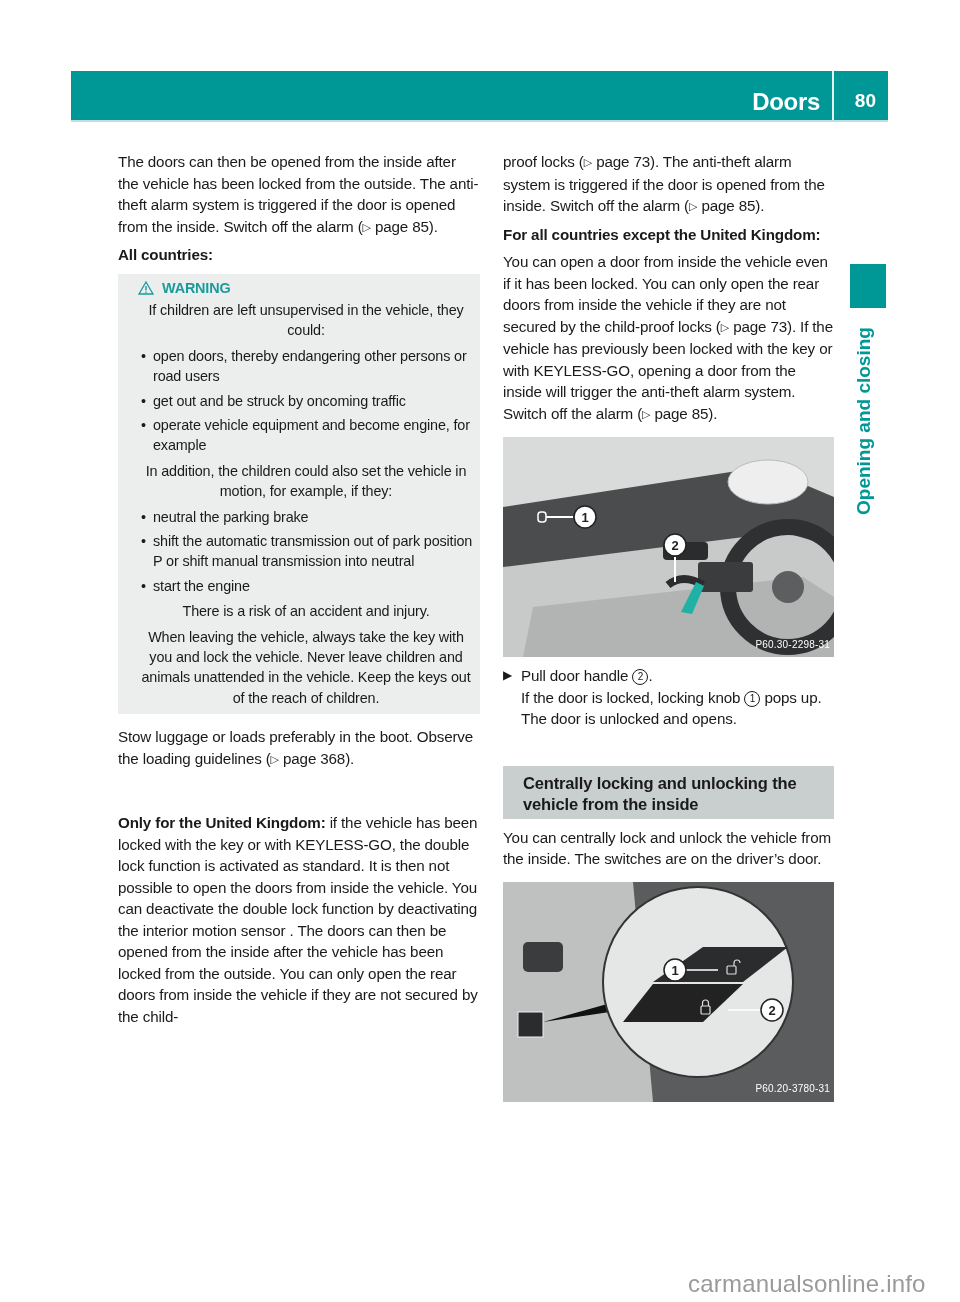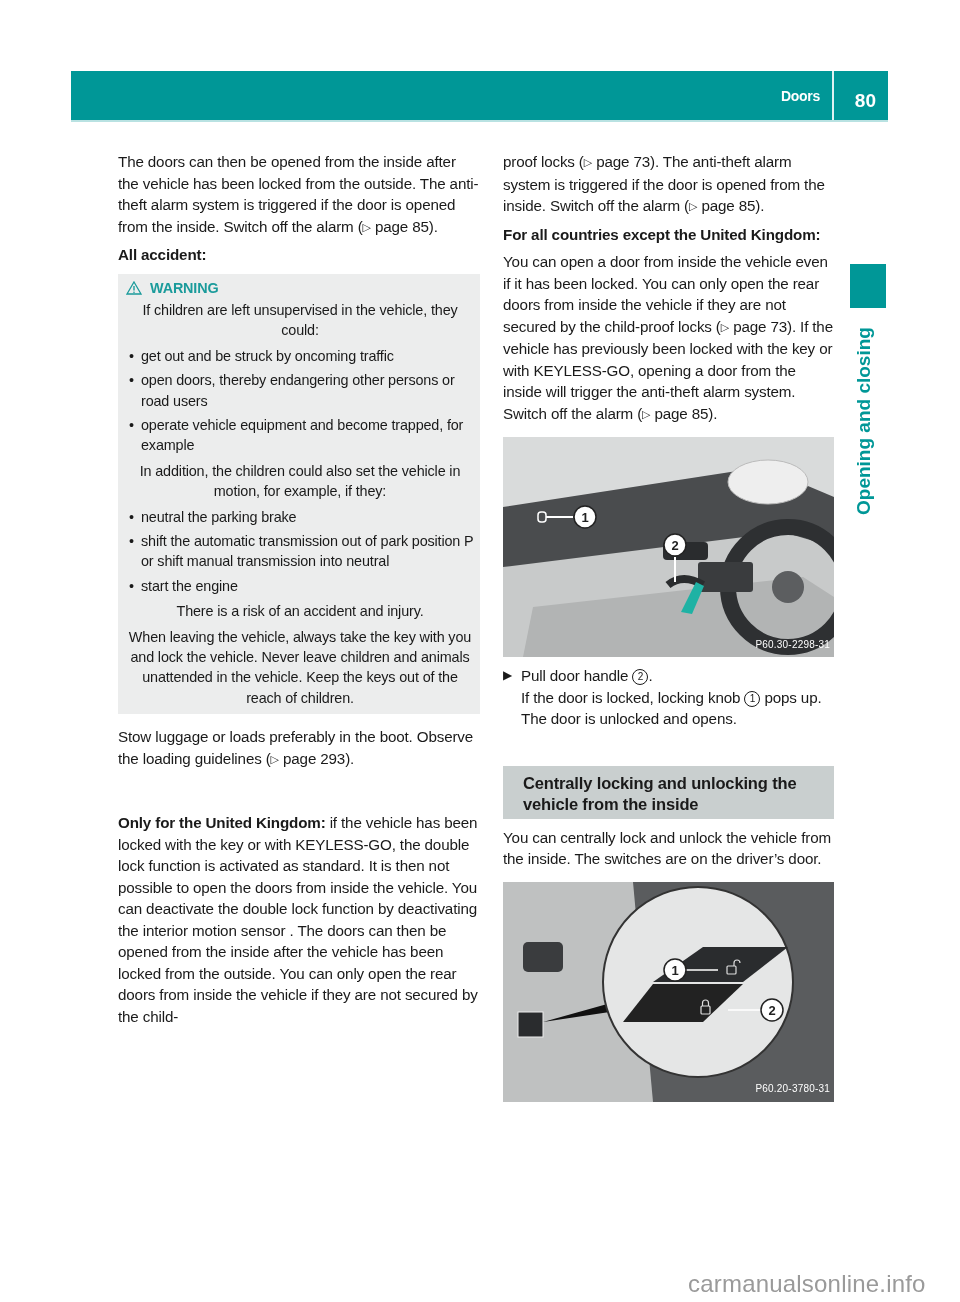"Doors" .header-title { font-size: 14px -> 24px }
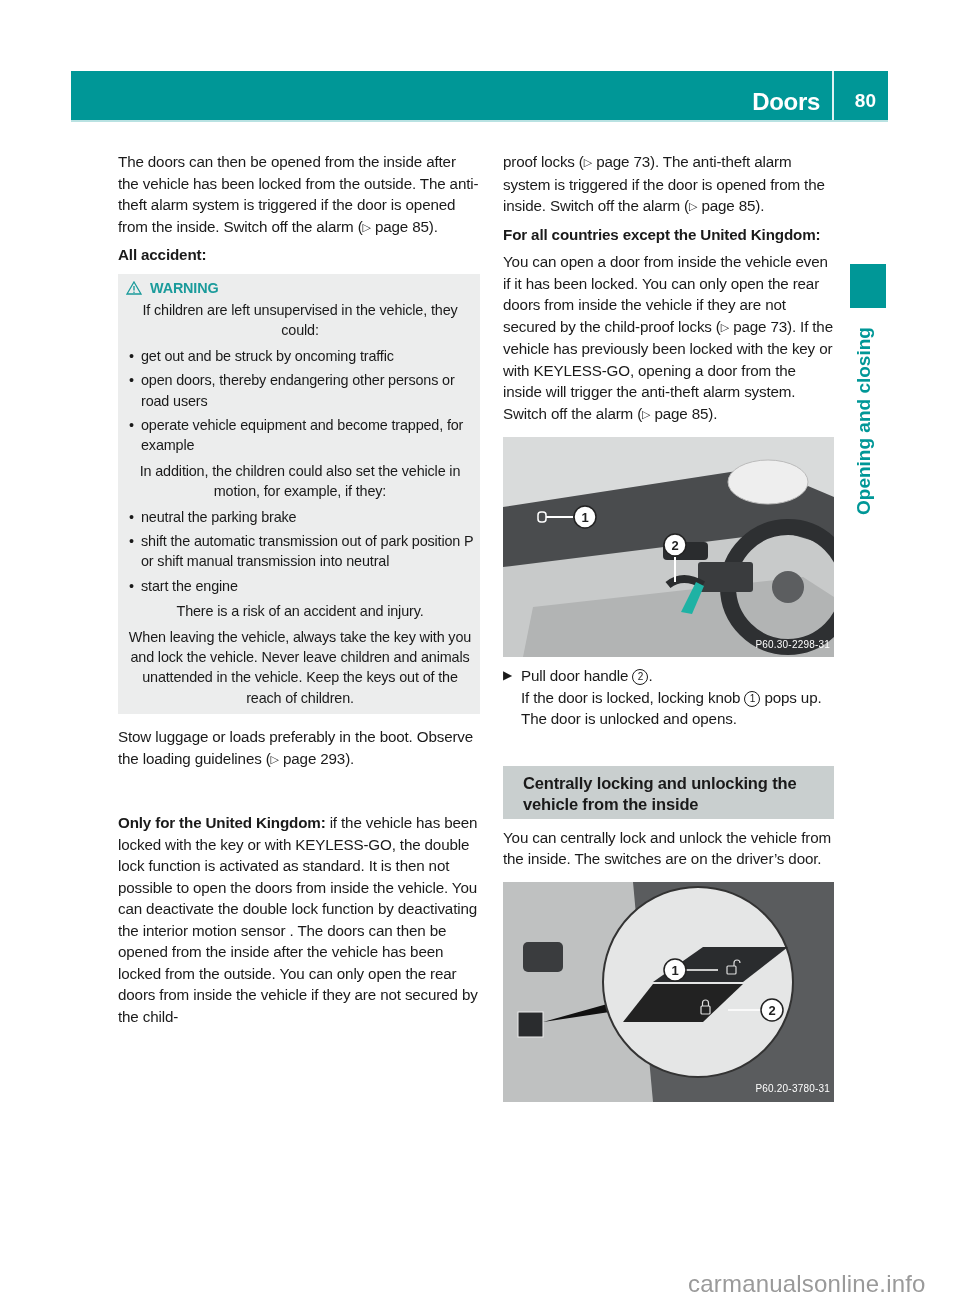"All accident:" p.bold { text: accident -> countries }
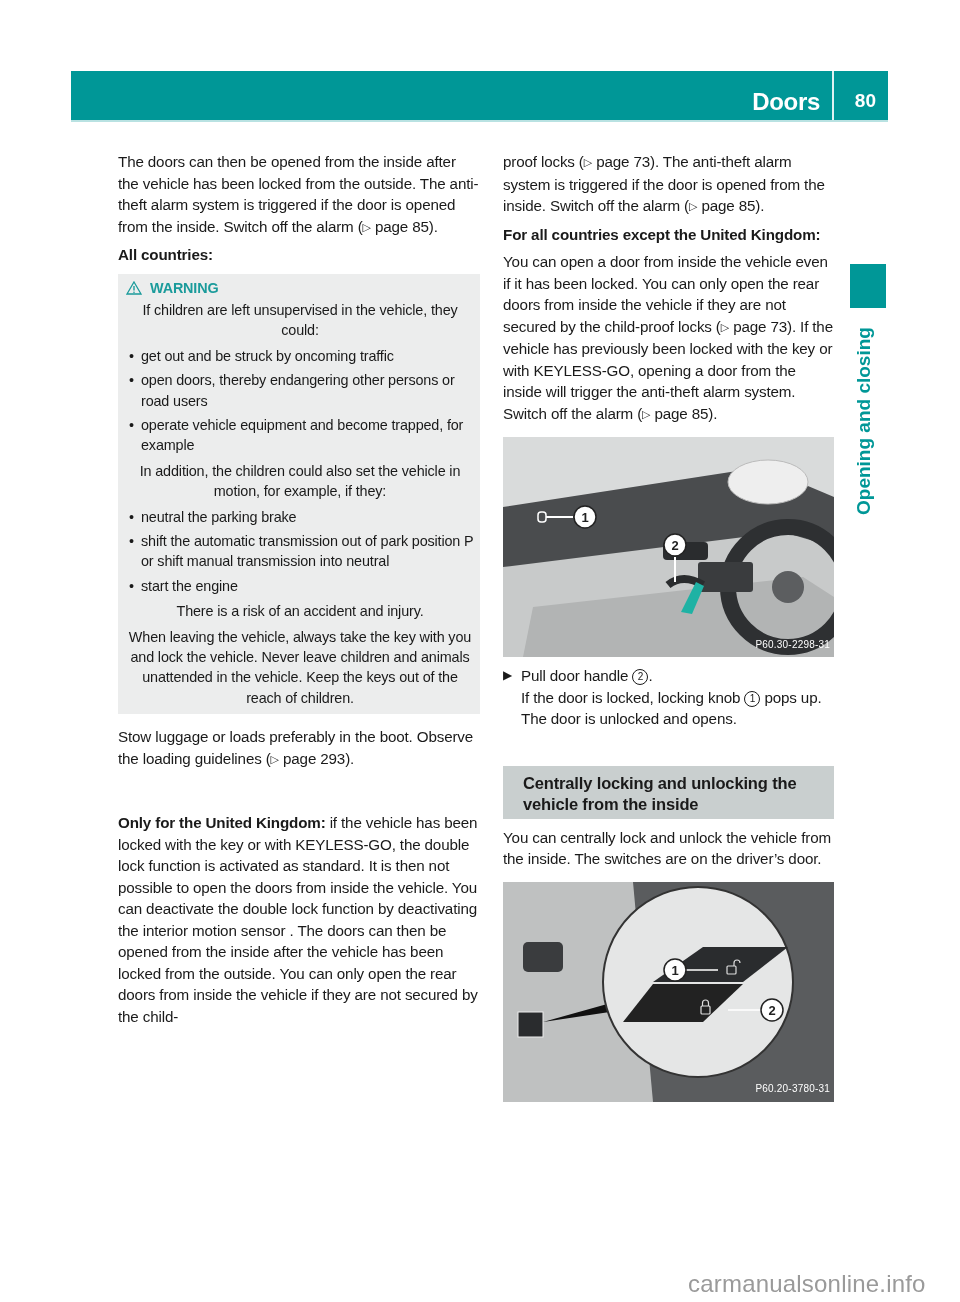"WARNING" .warning-box { padding: 4px 6px 6px 8px -> 4px 6px 6px 20px }
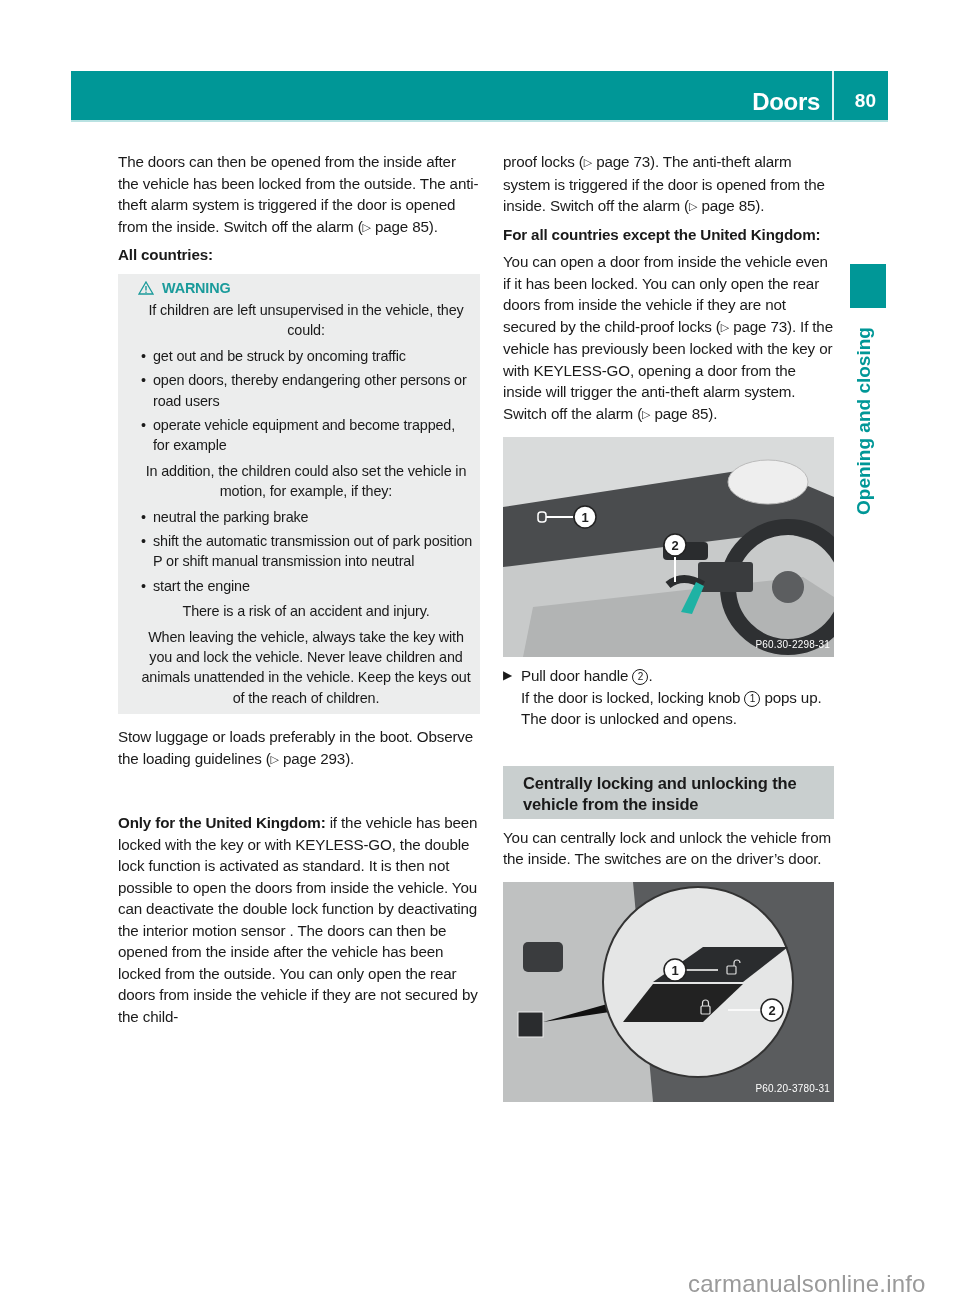"get out and be struck" li { order: before "open doors, thereby endangering other" -> after "open doors, thereby endangering other" }
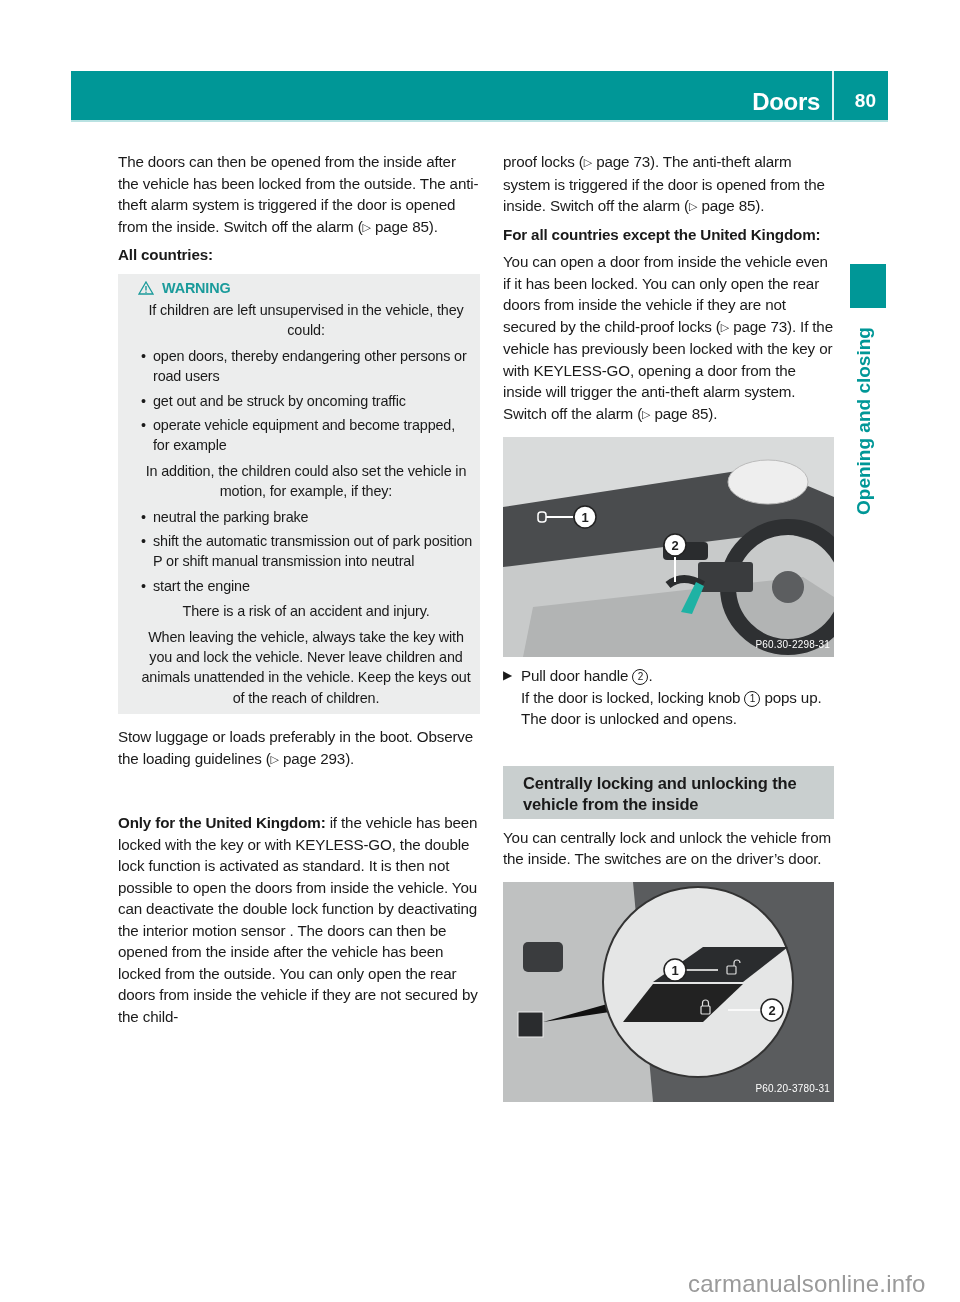"operate vehicle equipment and become" li { text: trapped -> engine }
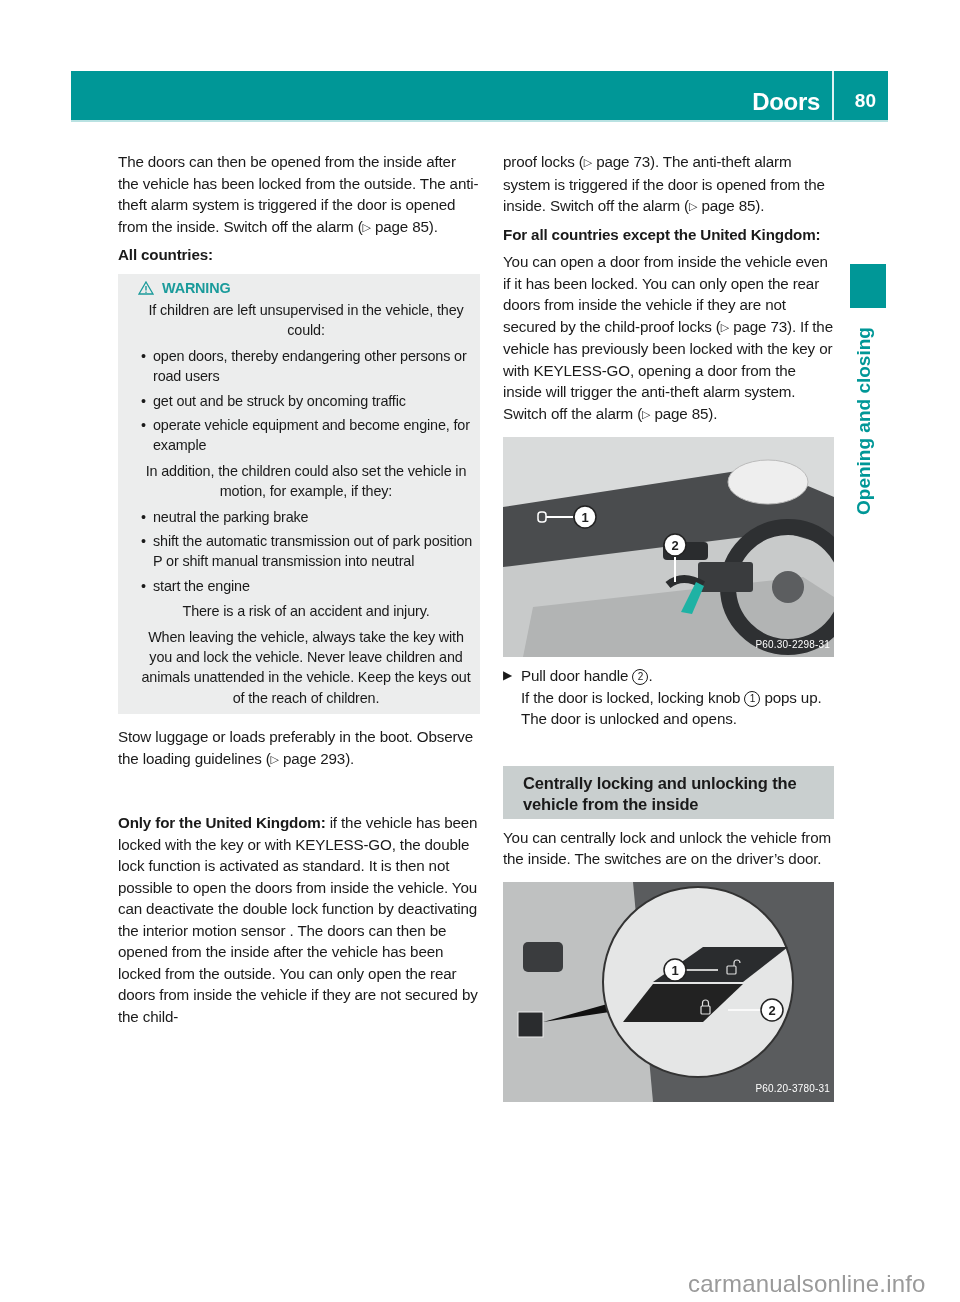"page 293" span { text: 293 -> 368 }
